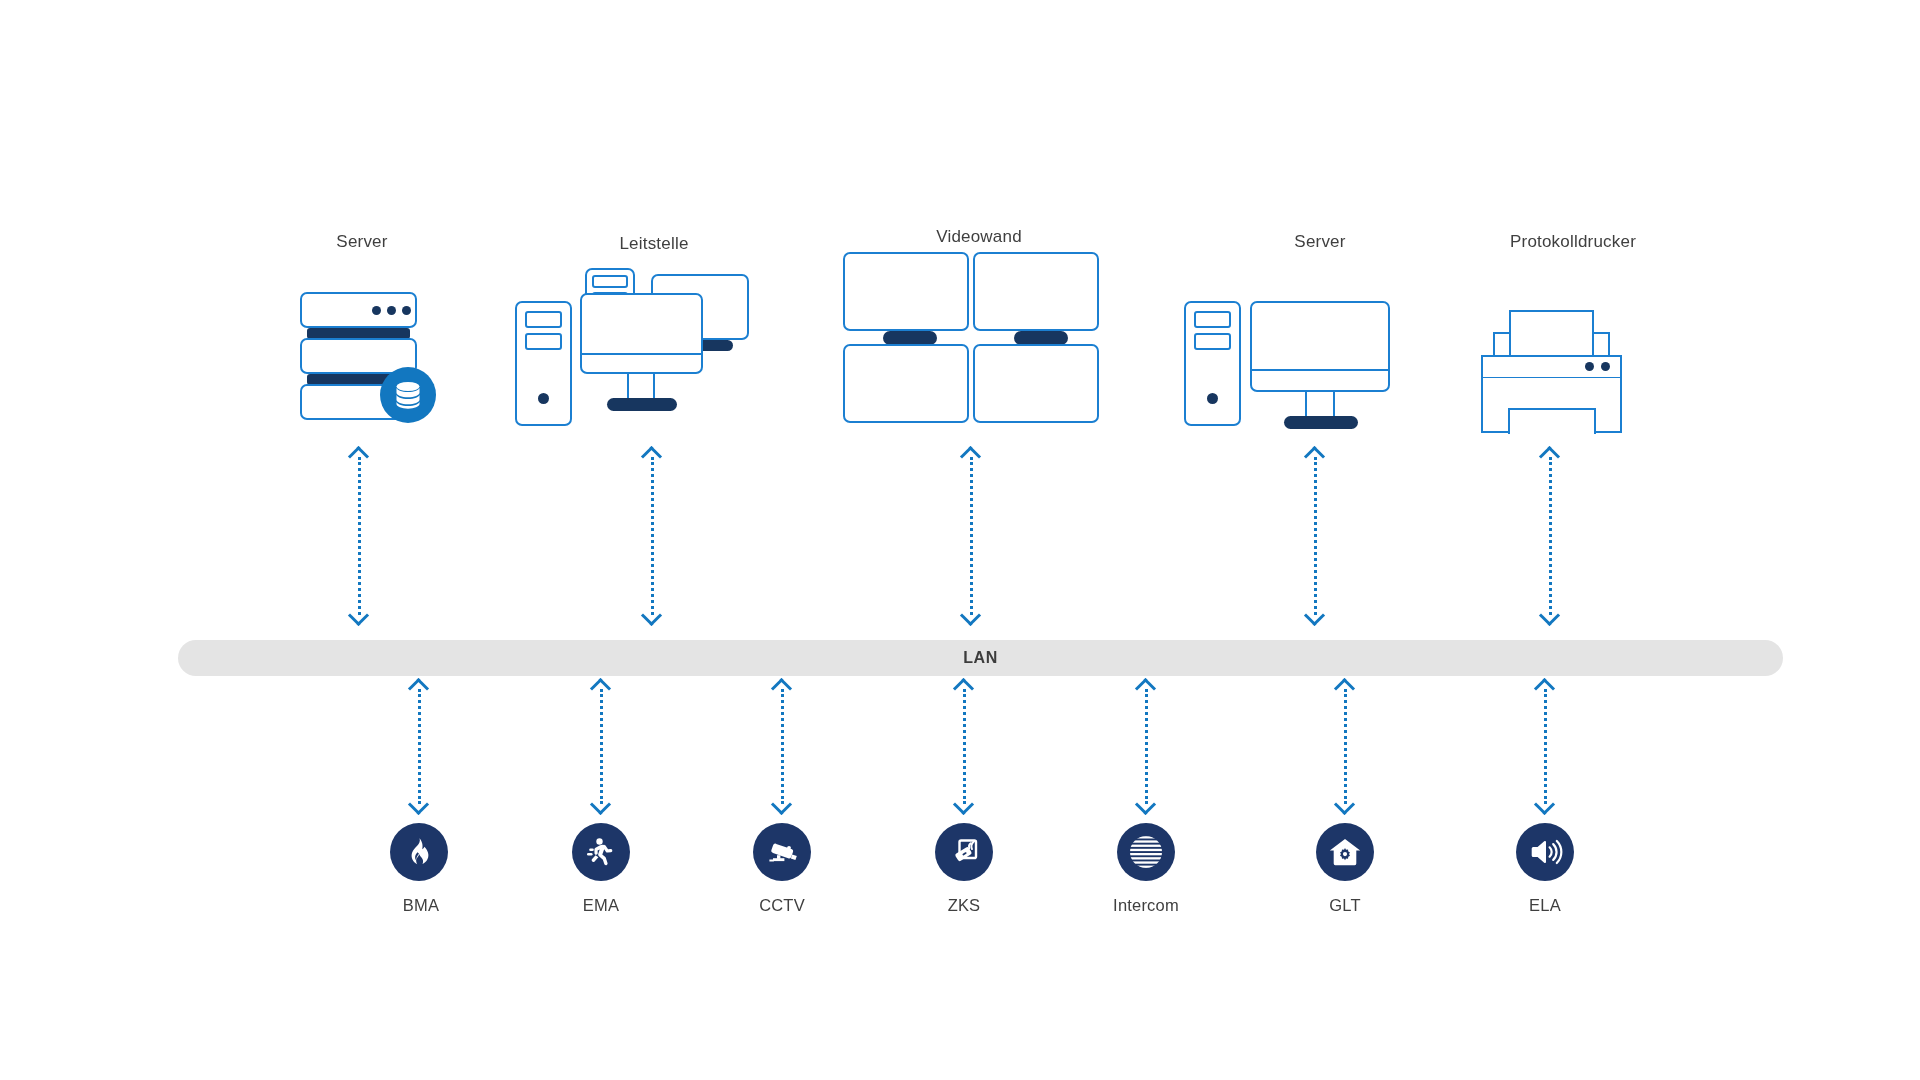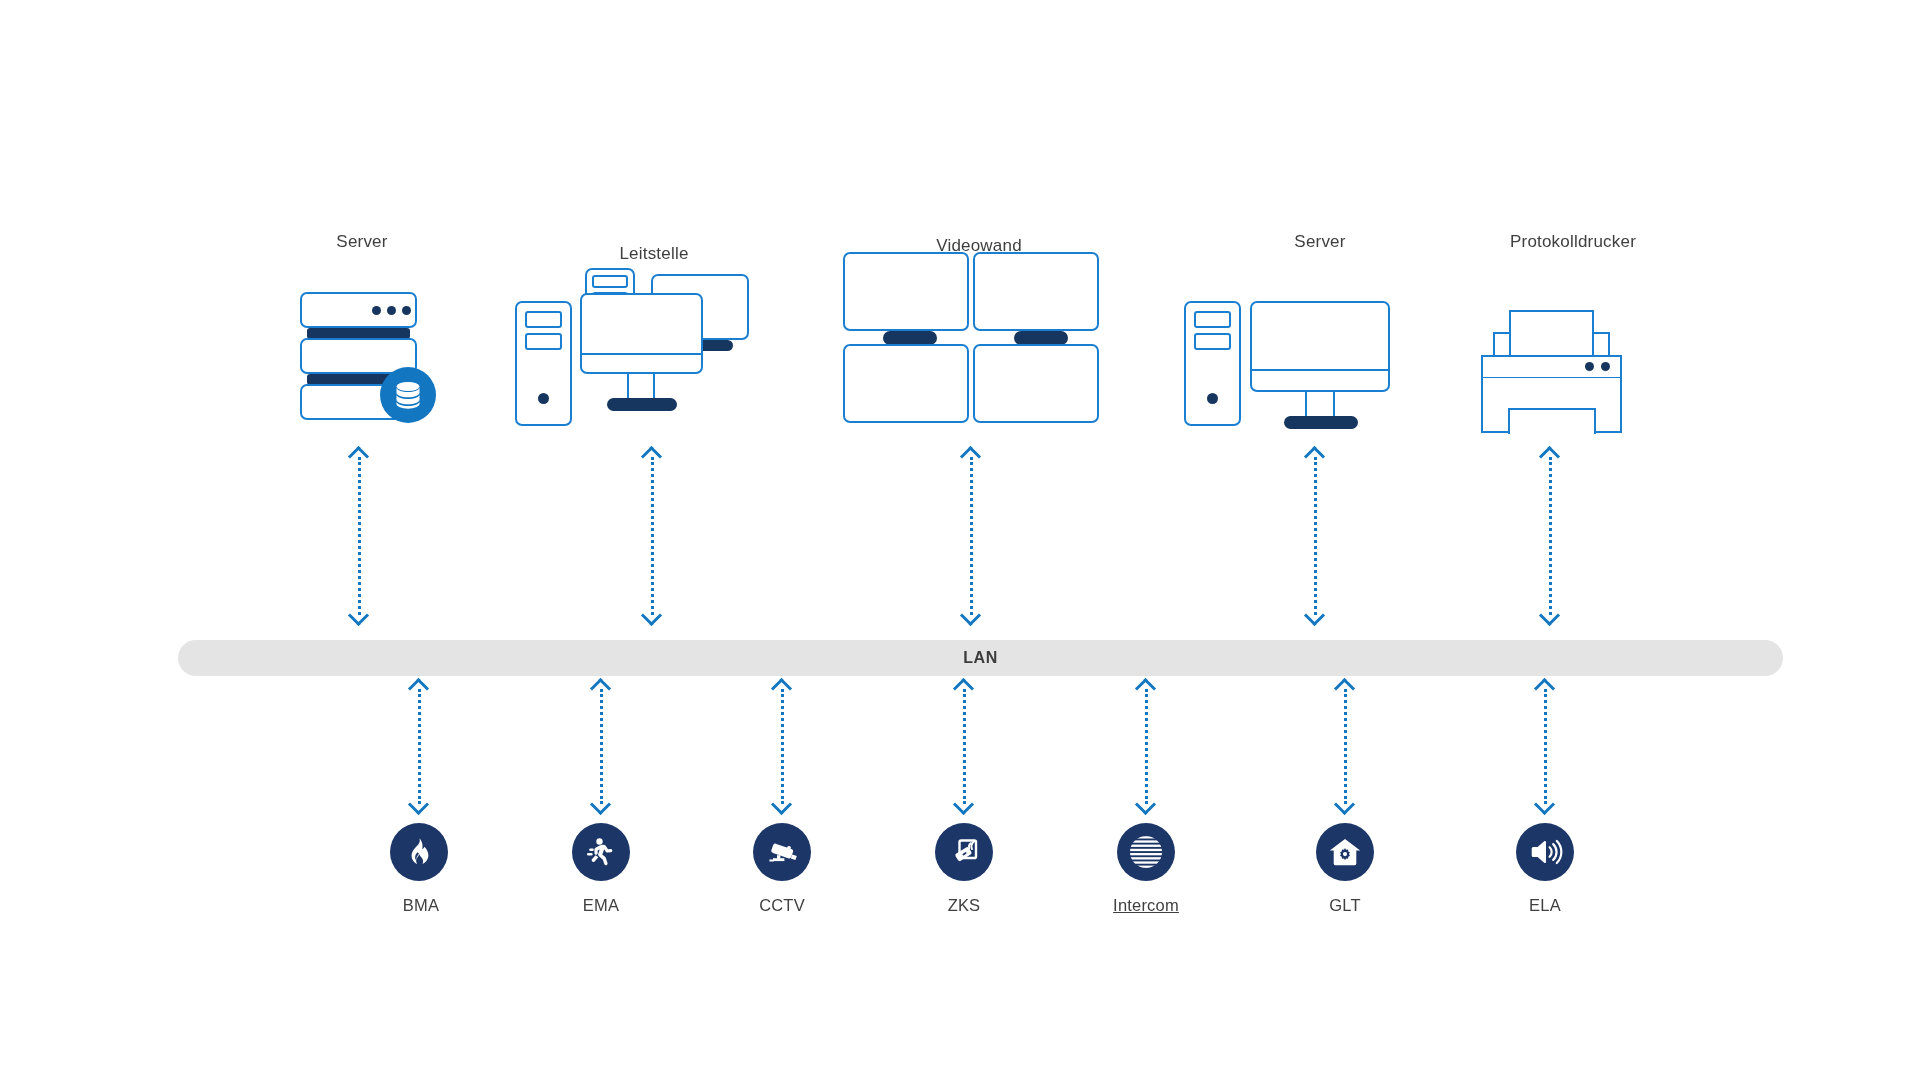"Leitstelle" div.dev-label { top: 244px -> 234px }
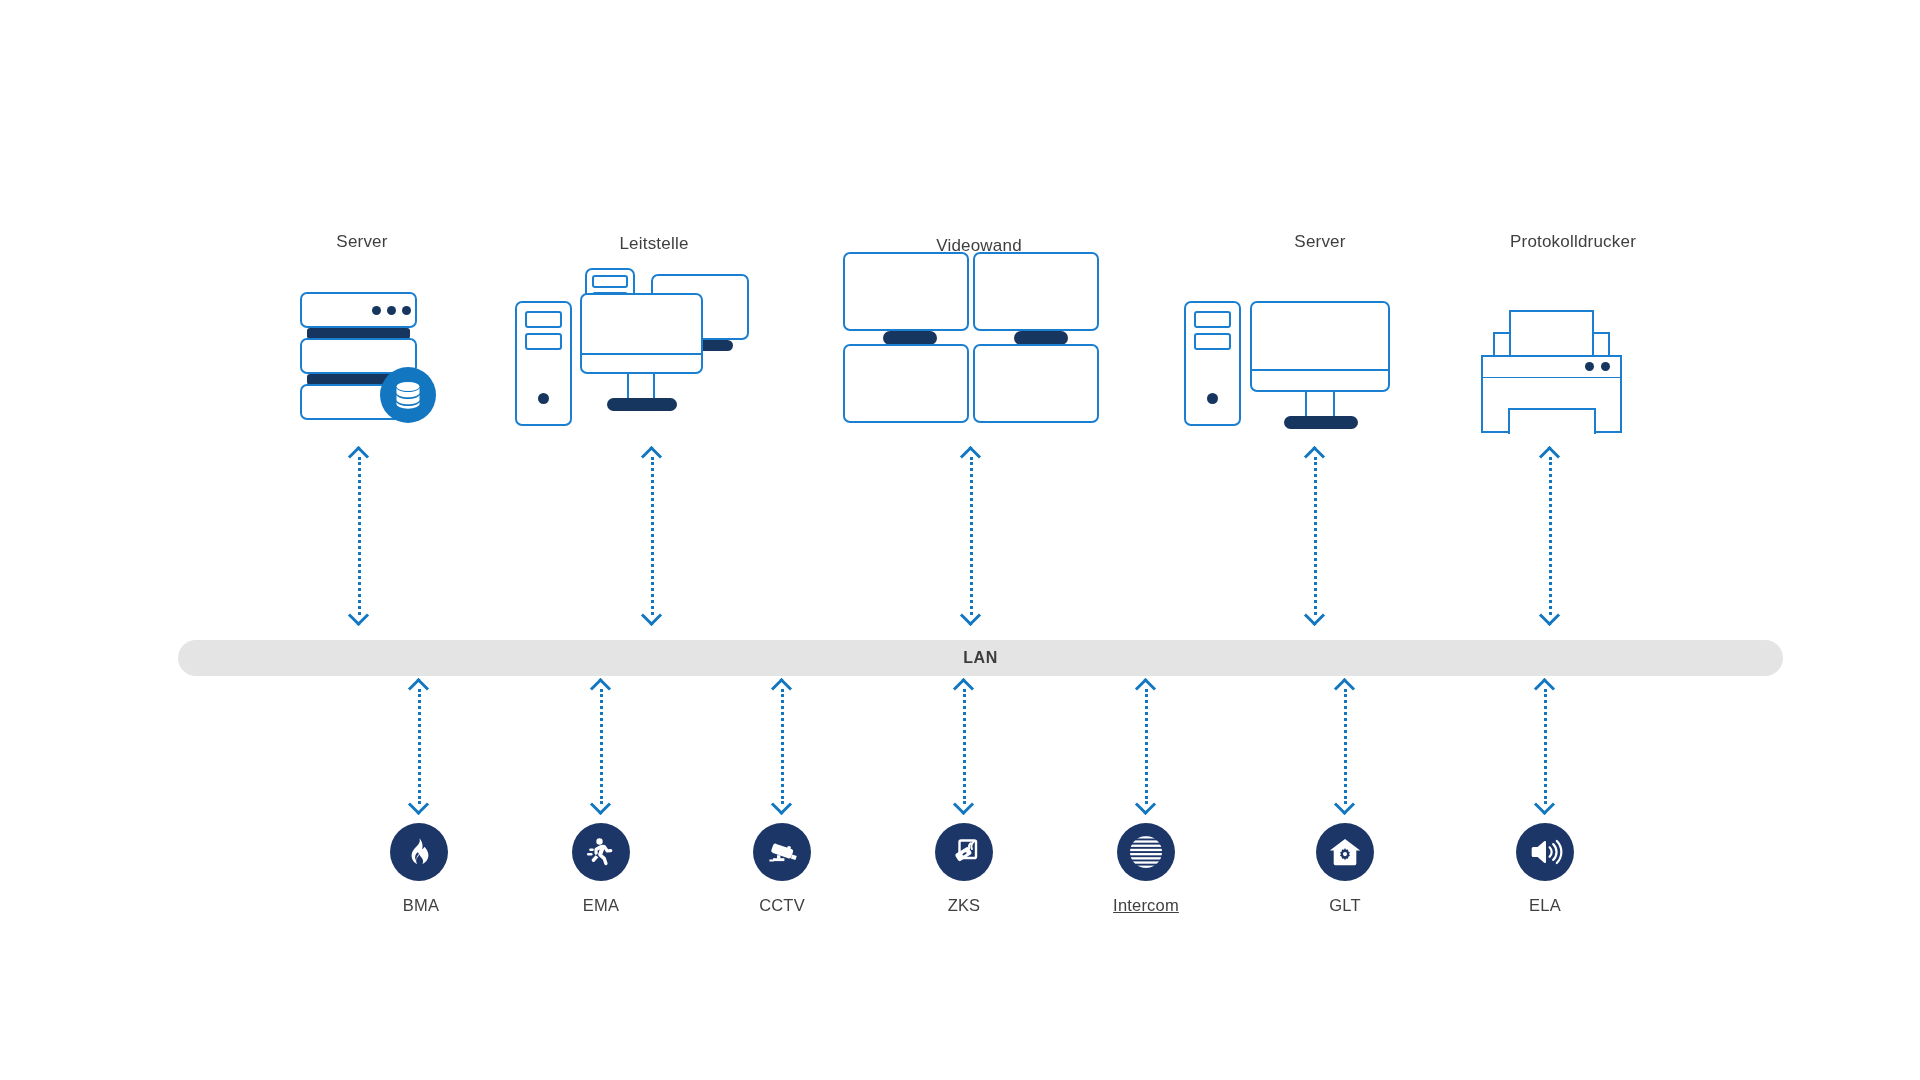"Videowand" div.dev-label { top: 236px -> 227px }
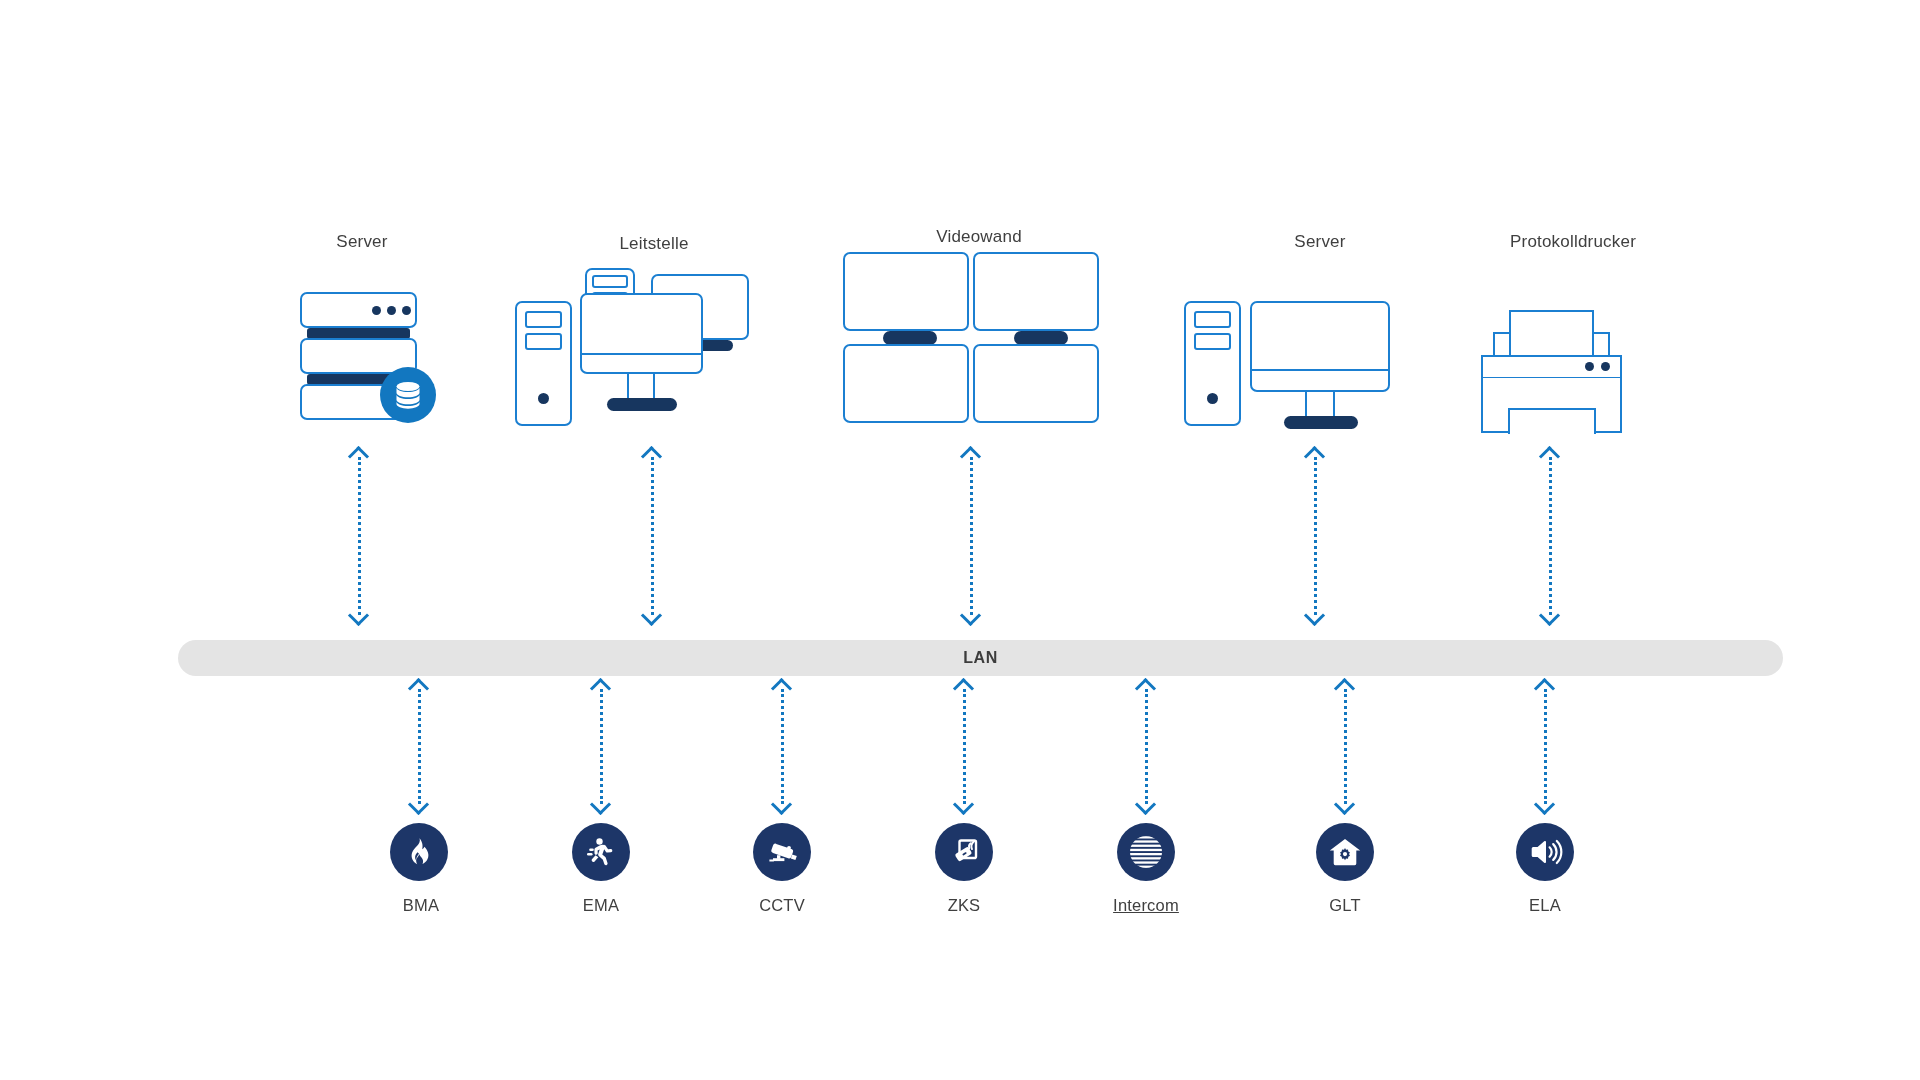"Intercom" div.sys-label { text-decoration: underline -> none }
